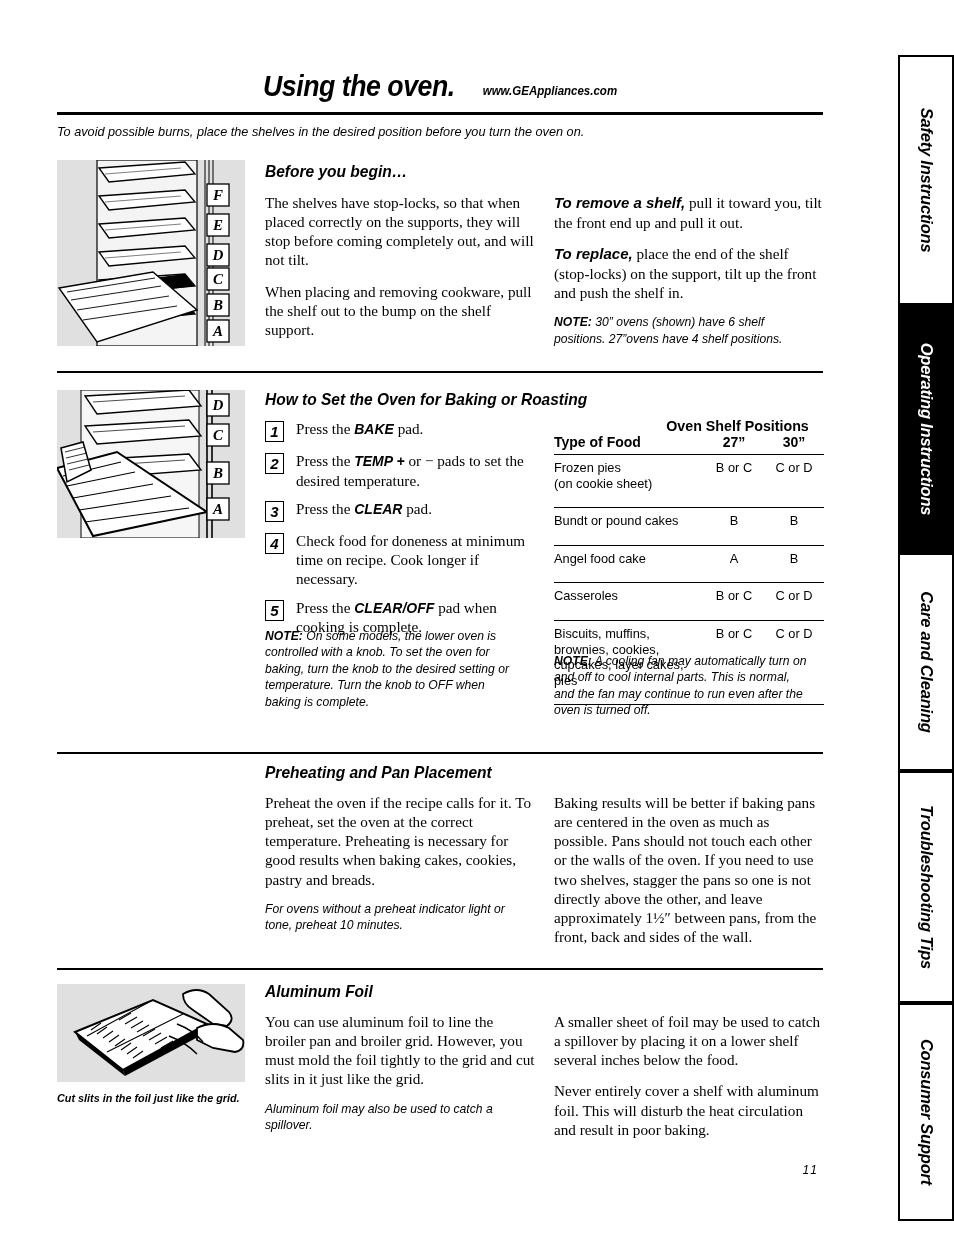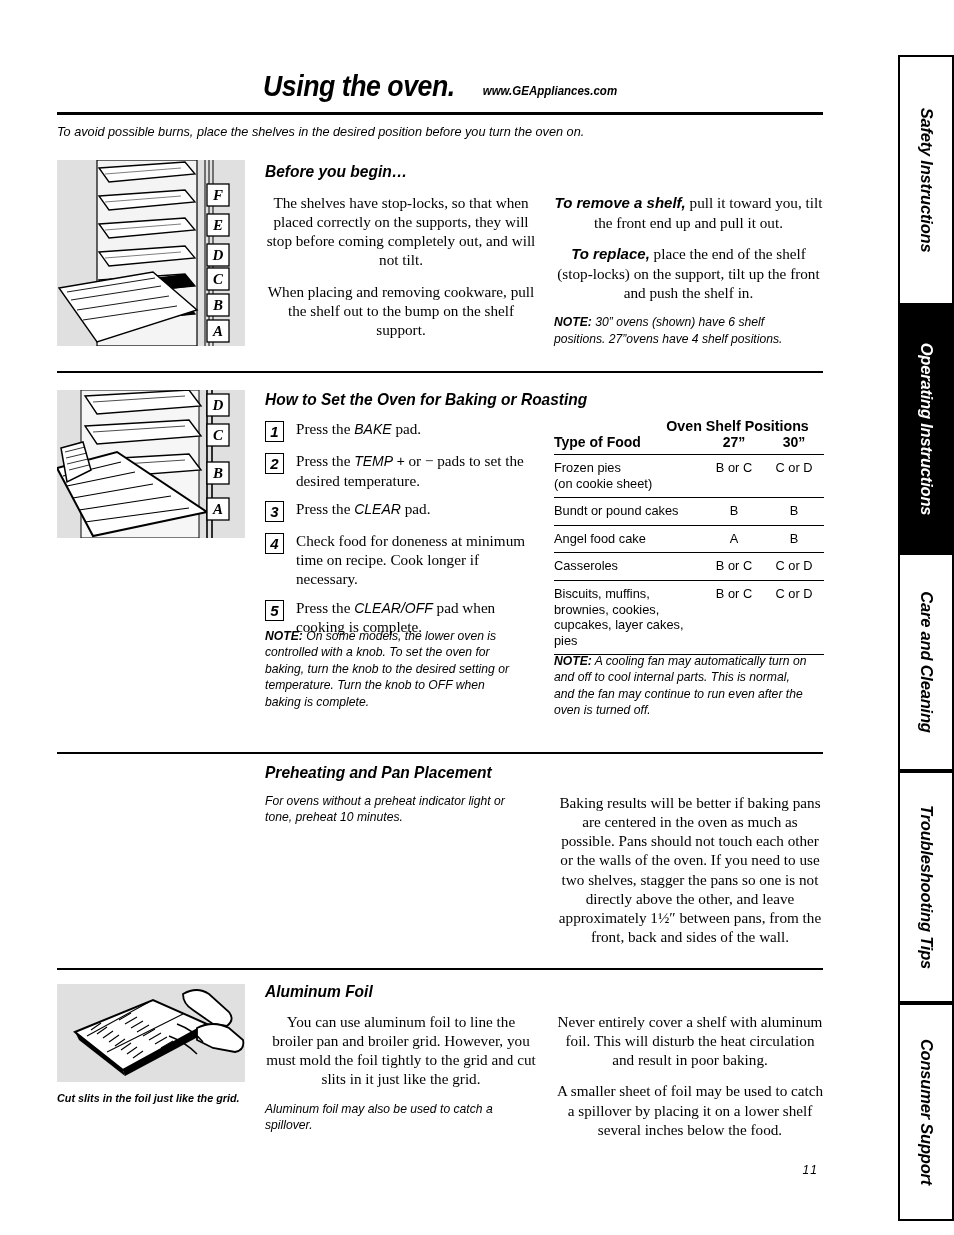"The shelves have stop-locks, so" .body-col p { text-align: center -> none }
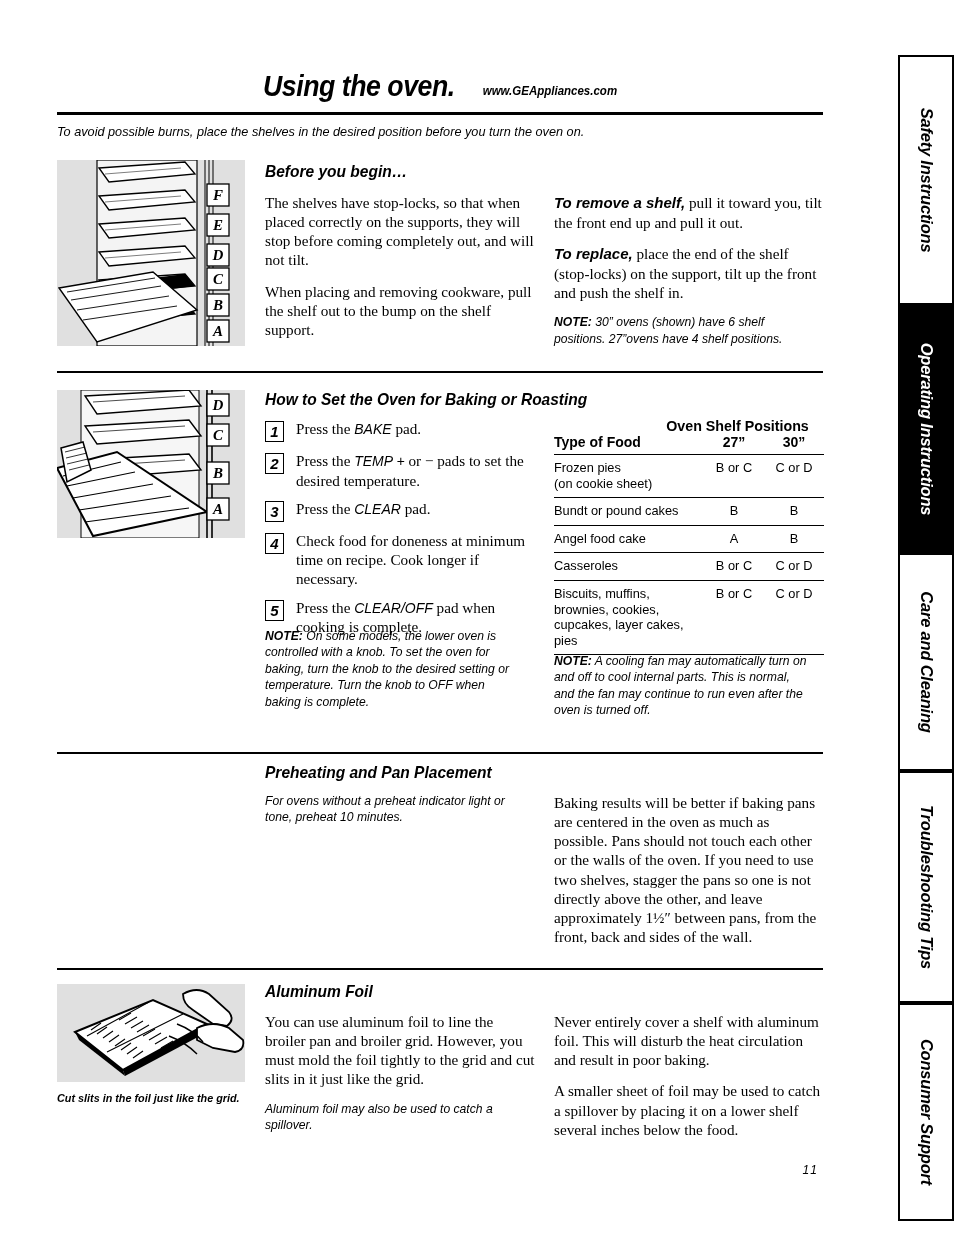"BAKE" .kbd { font-weight: normal -> bold }
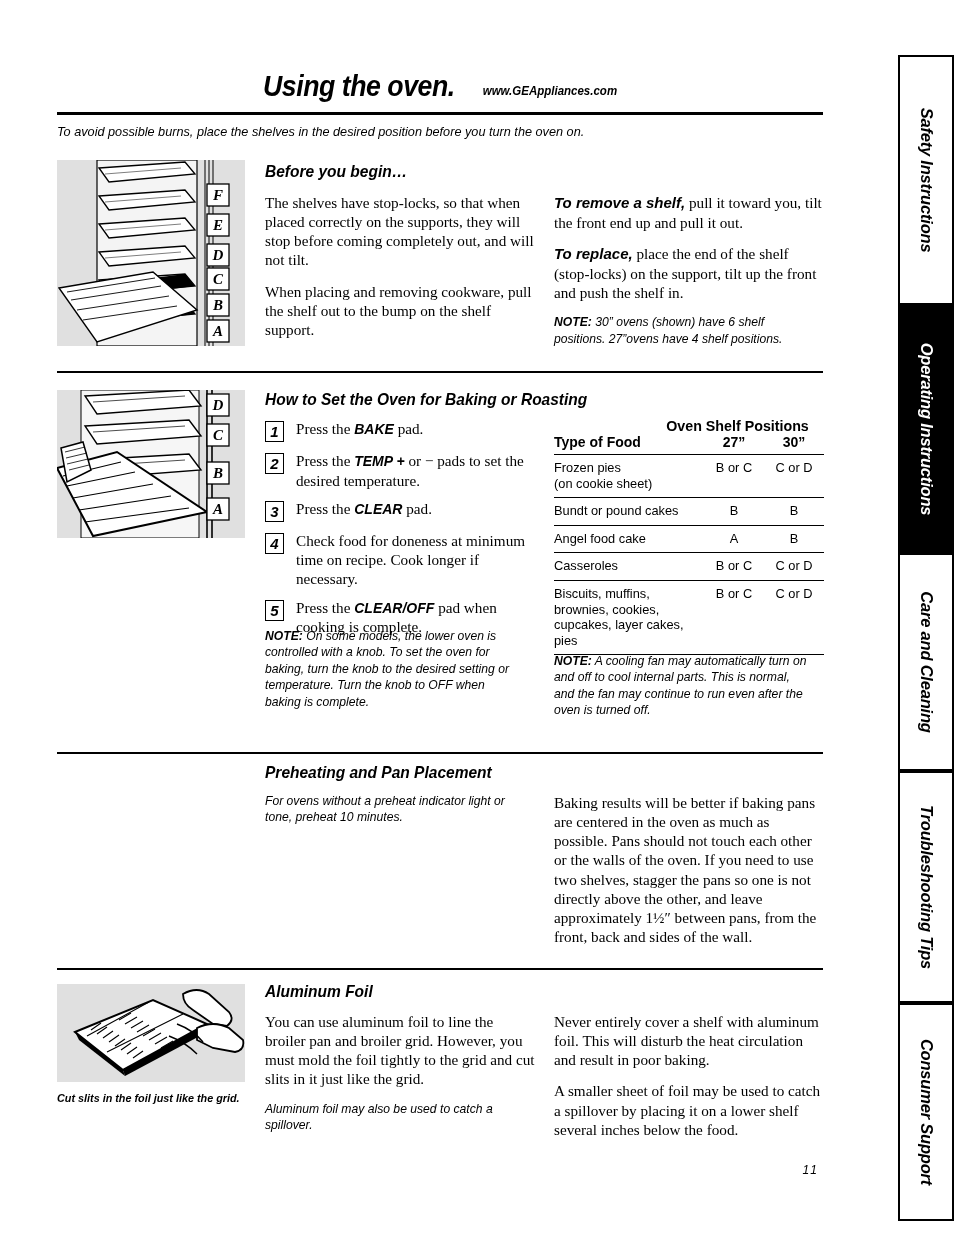"Frozen pies" table.shelf td { padding: 5px 0 6px 0 -> 5px 0 16px 0 }
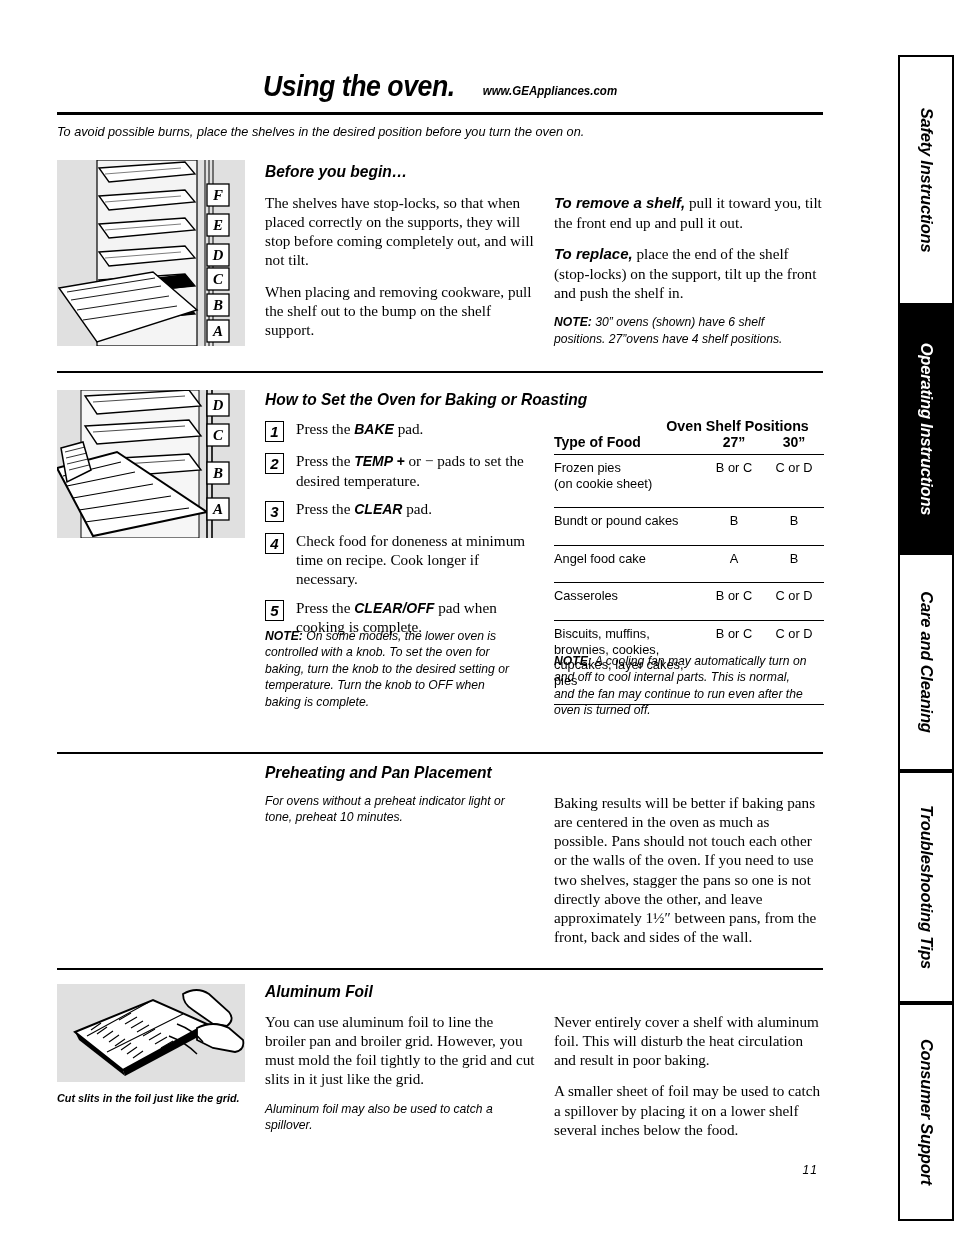"Preheat the oven if the" p { html: none -> <p>Preheat the oven if the recipe calls for it. To preheat, set the oven at the correct temperature. Preheating is necessary for good results when baking cakes, cookies, pastry and breads.</p> }
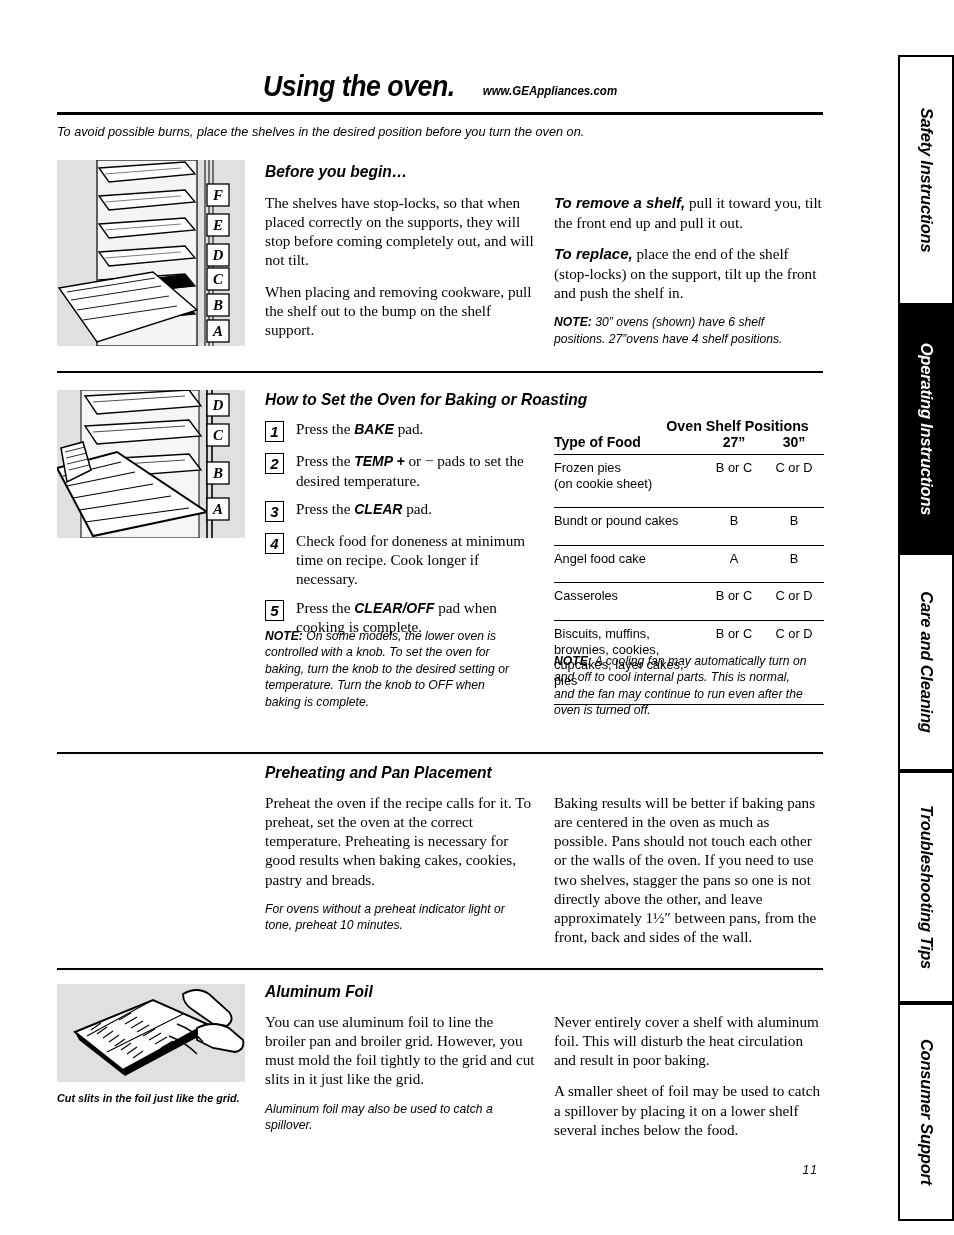"Never entirely cover a shelf" p { order: before "A smaller sheet of foil" -> after "A smaller sheet of foil" }
